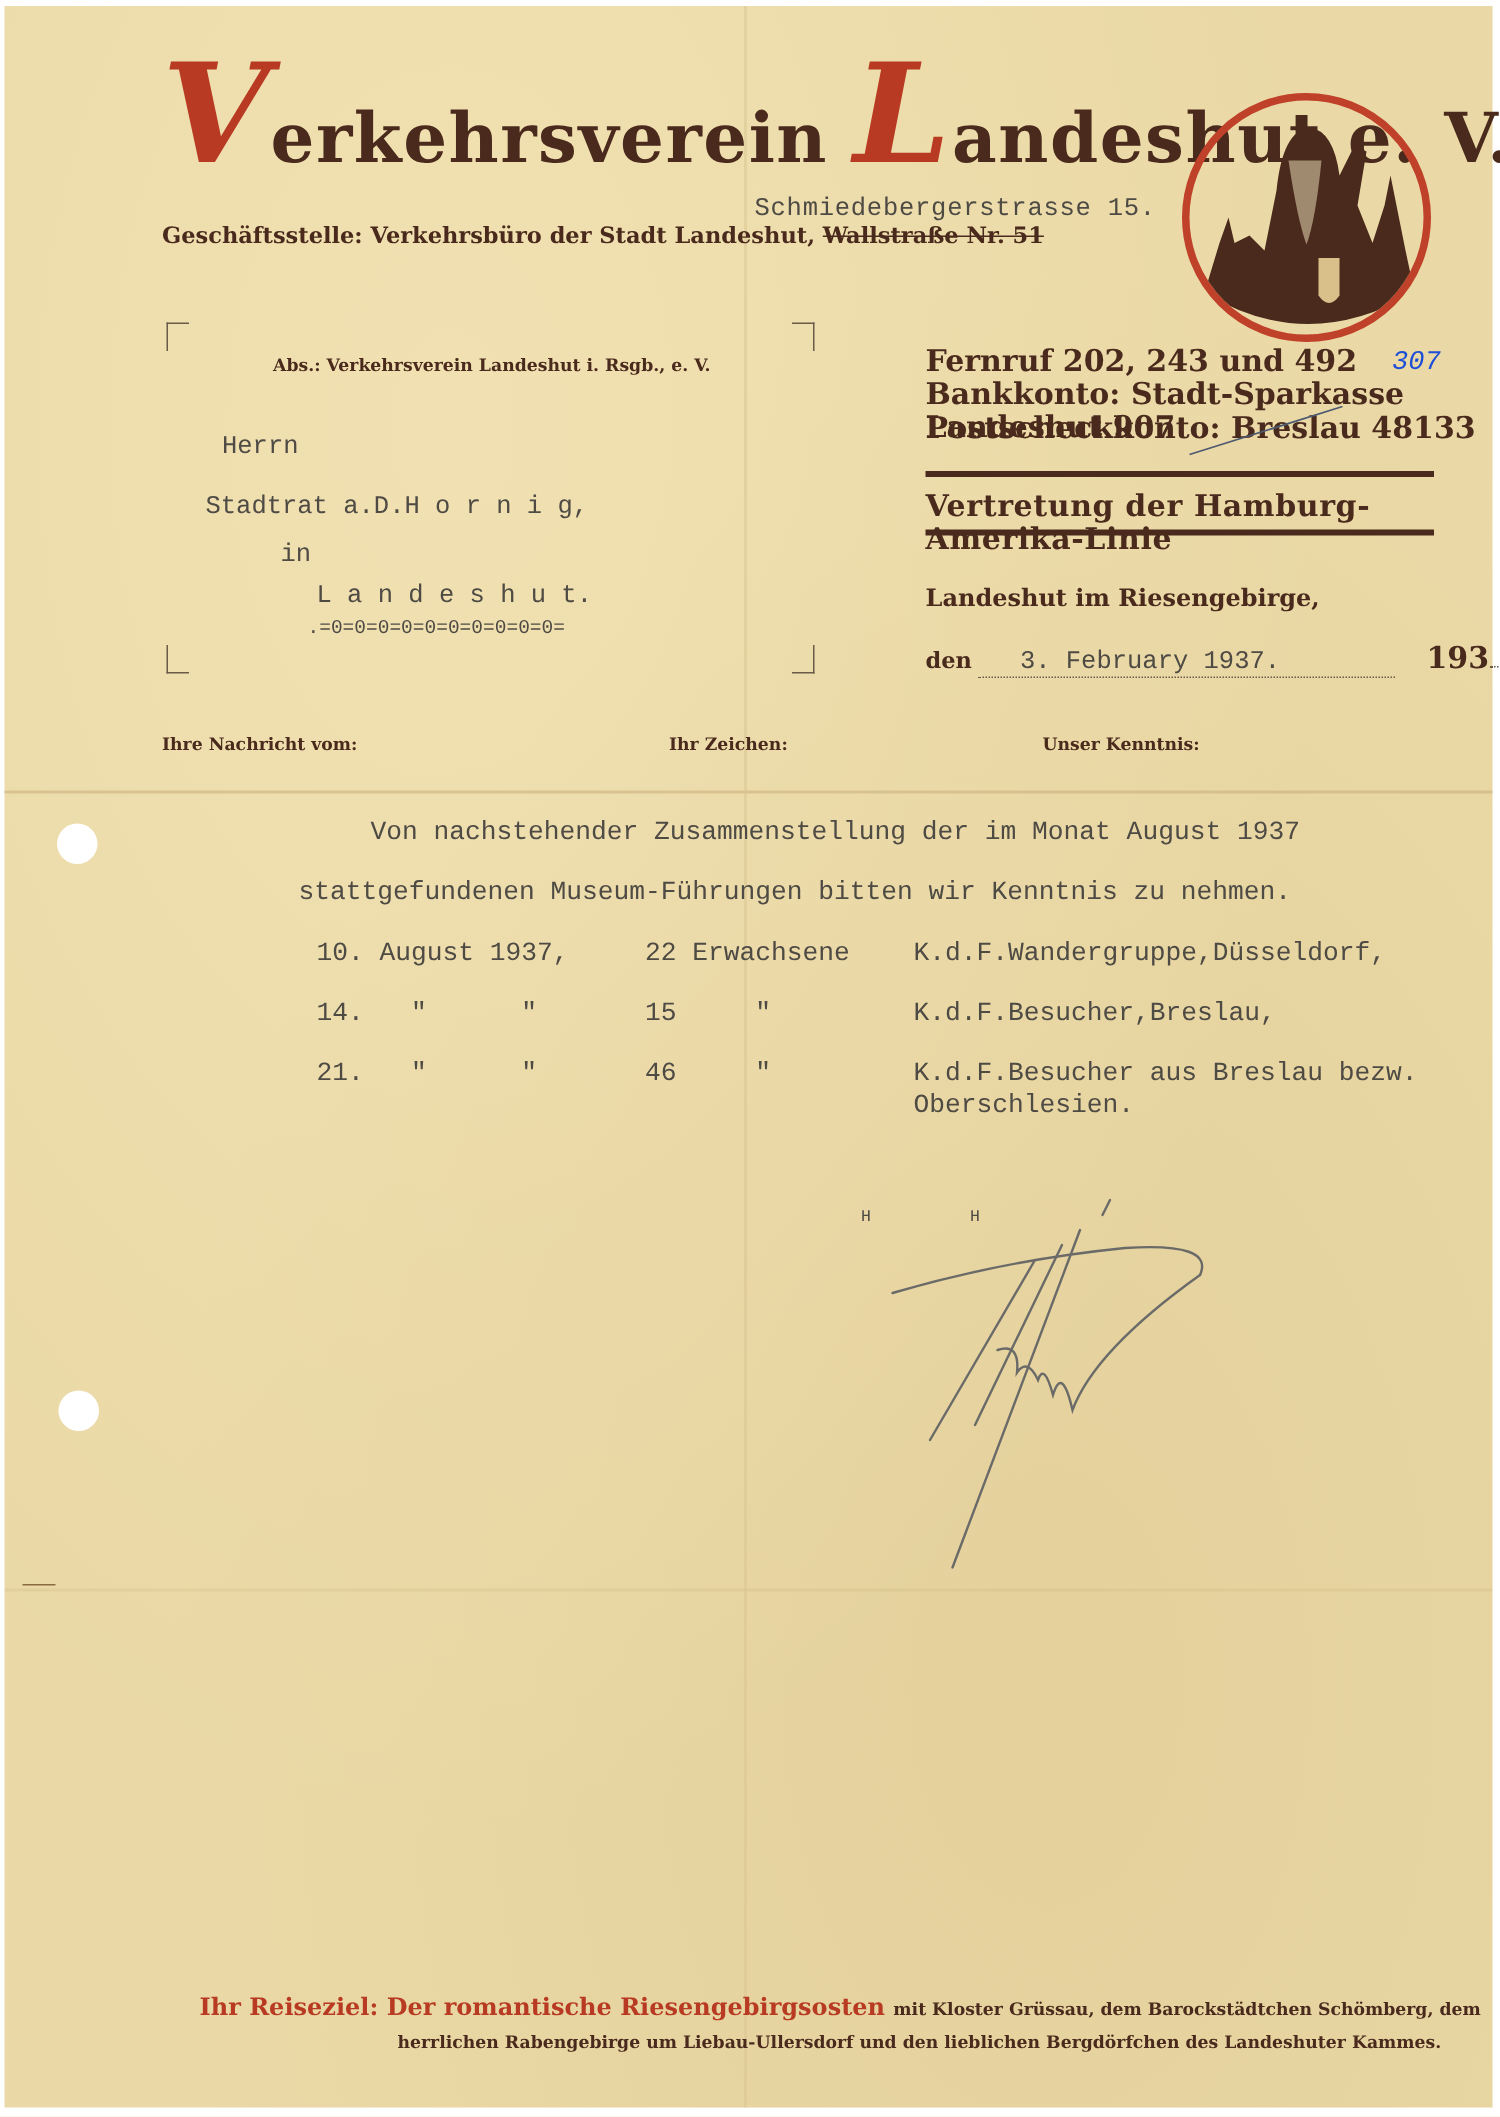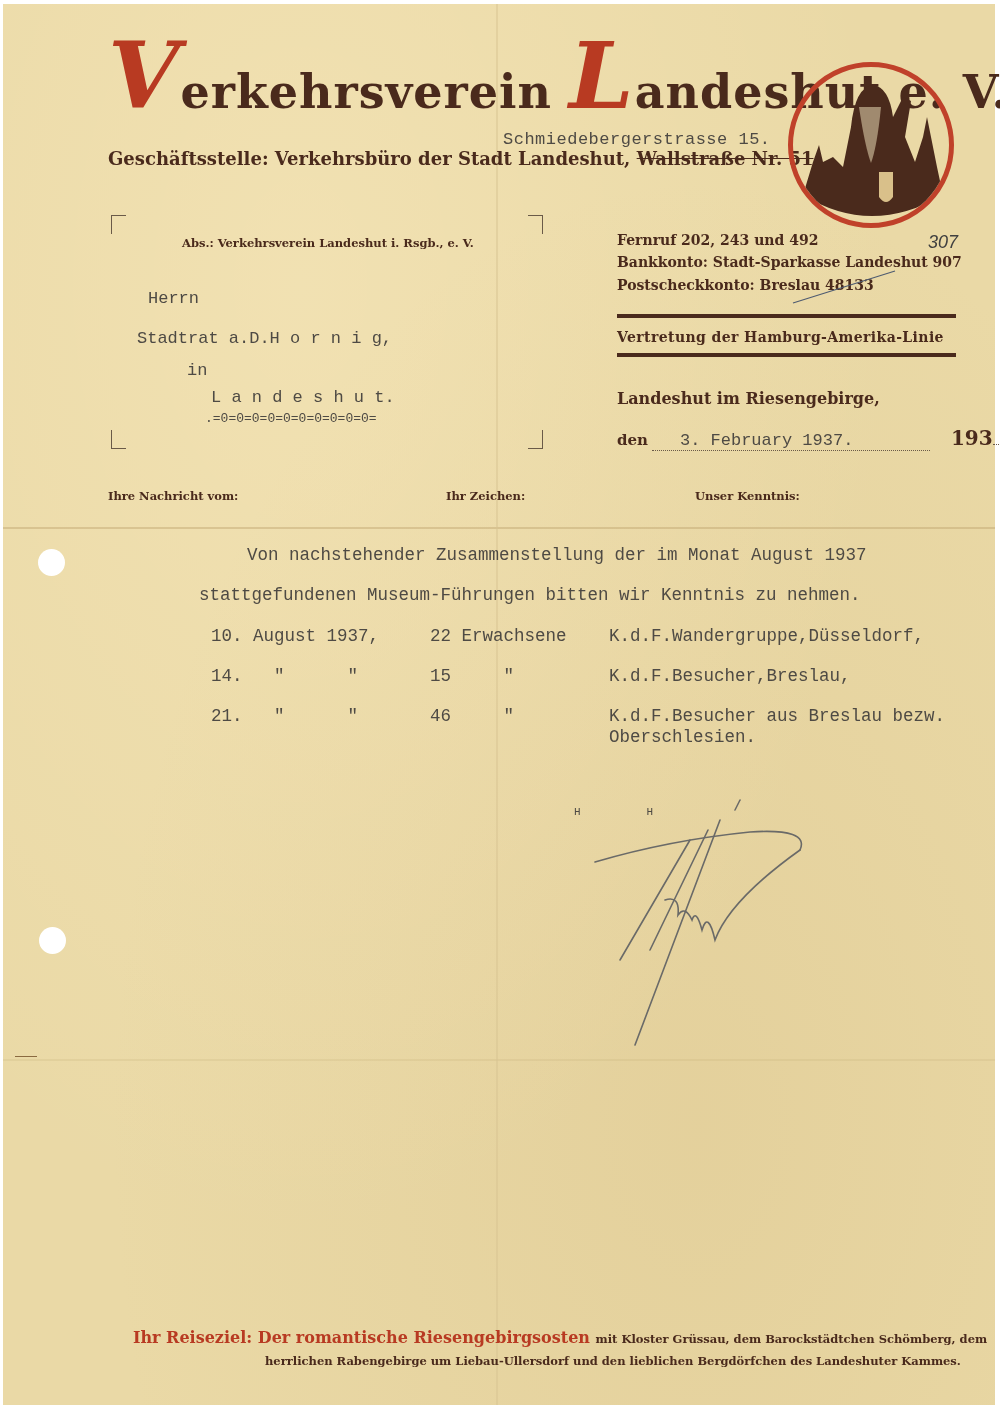"Geschäftsstelle: Verkehrsbüro der Stadt" .office { font-size: 18px -> 15px }
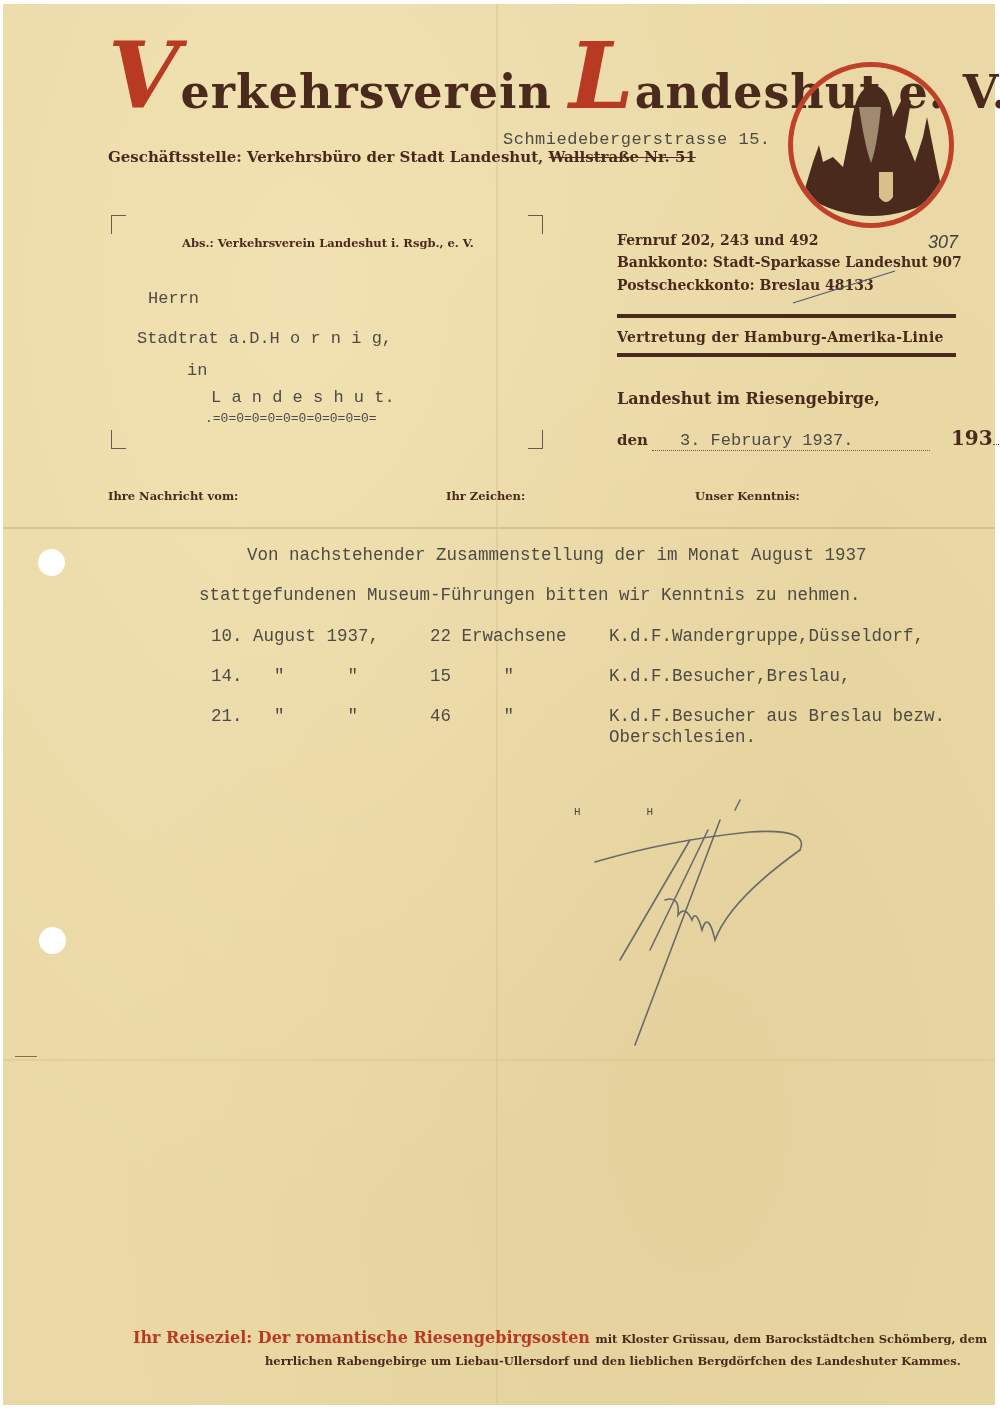"Fernruf 202, 243 und 492" .info { font-size: 14px -> 20px }
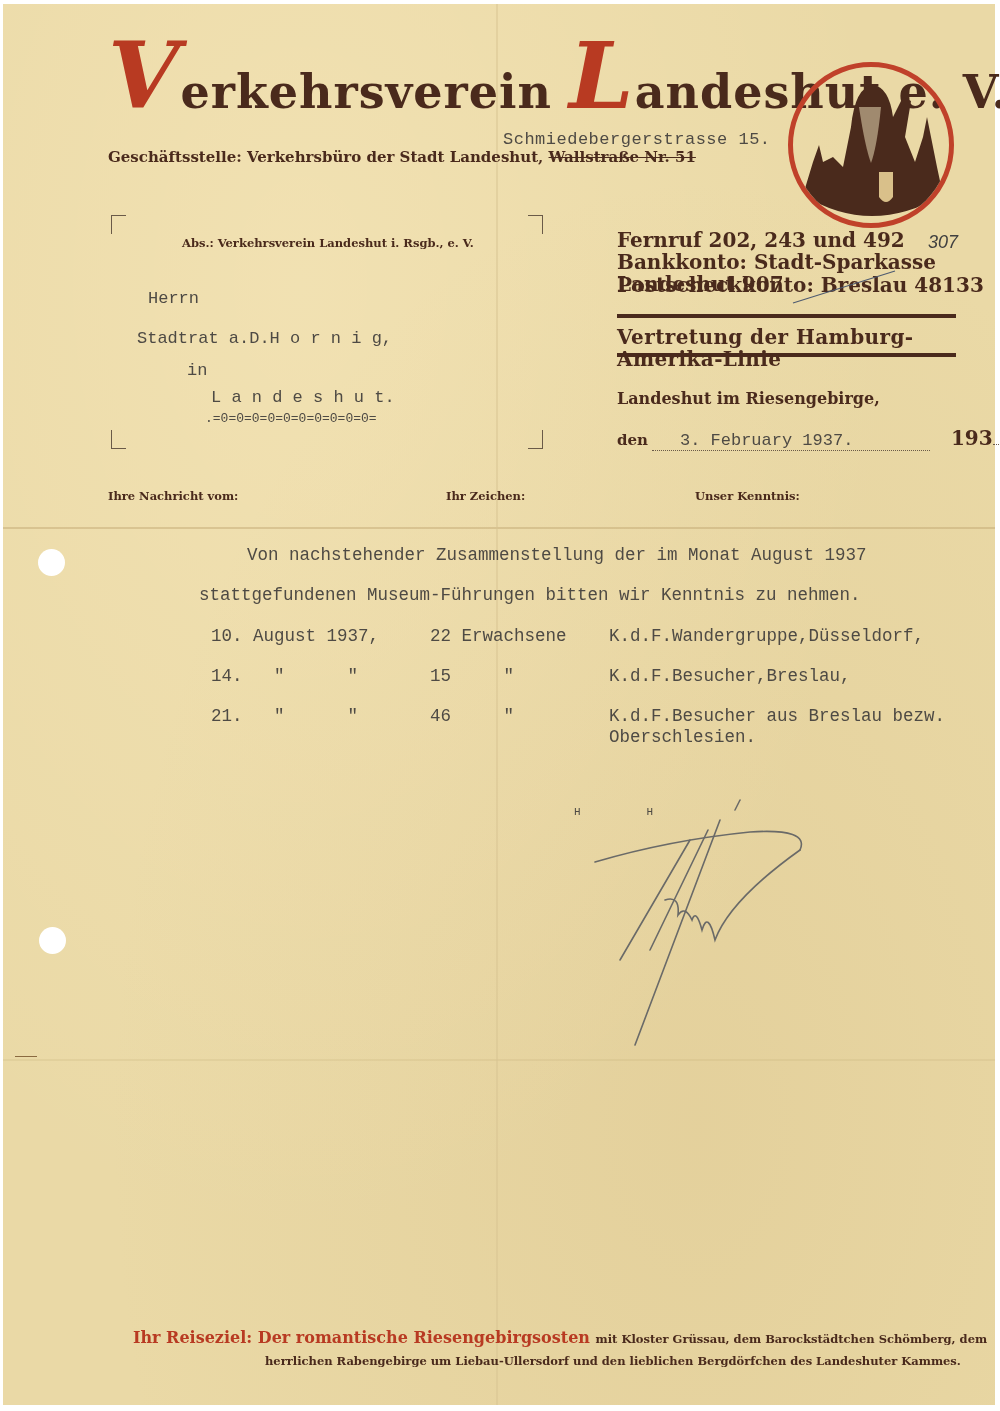"307" .handnum { color: #404040 -> #1d4ed8; font-family: Liberation Sans, sans-serif -> Liberation Mono, monospace }
